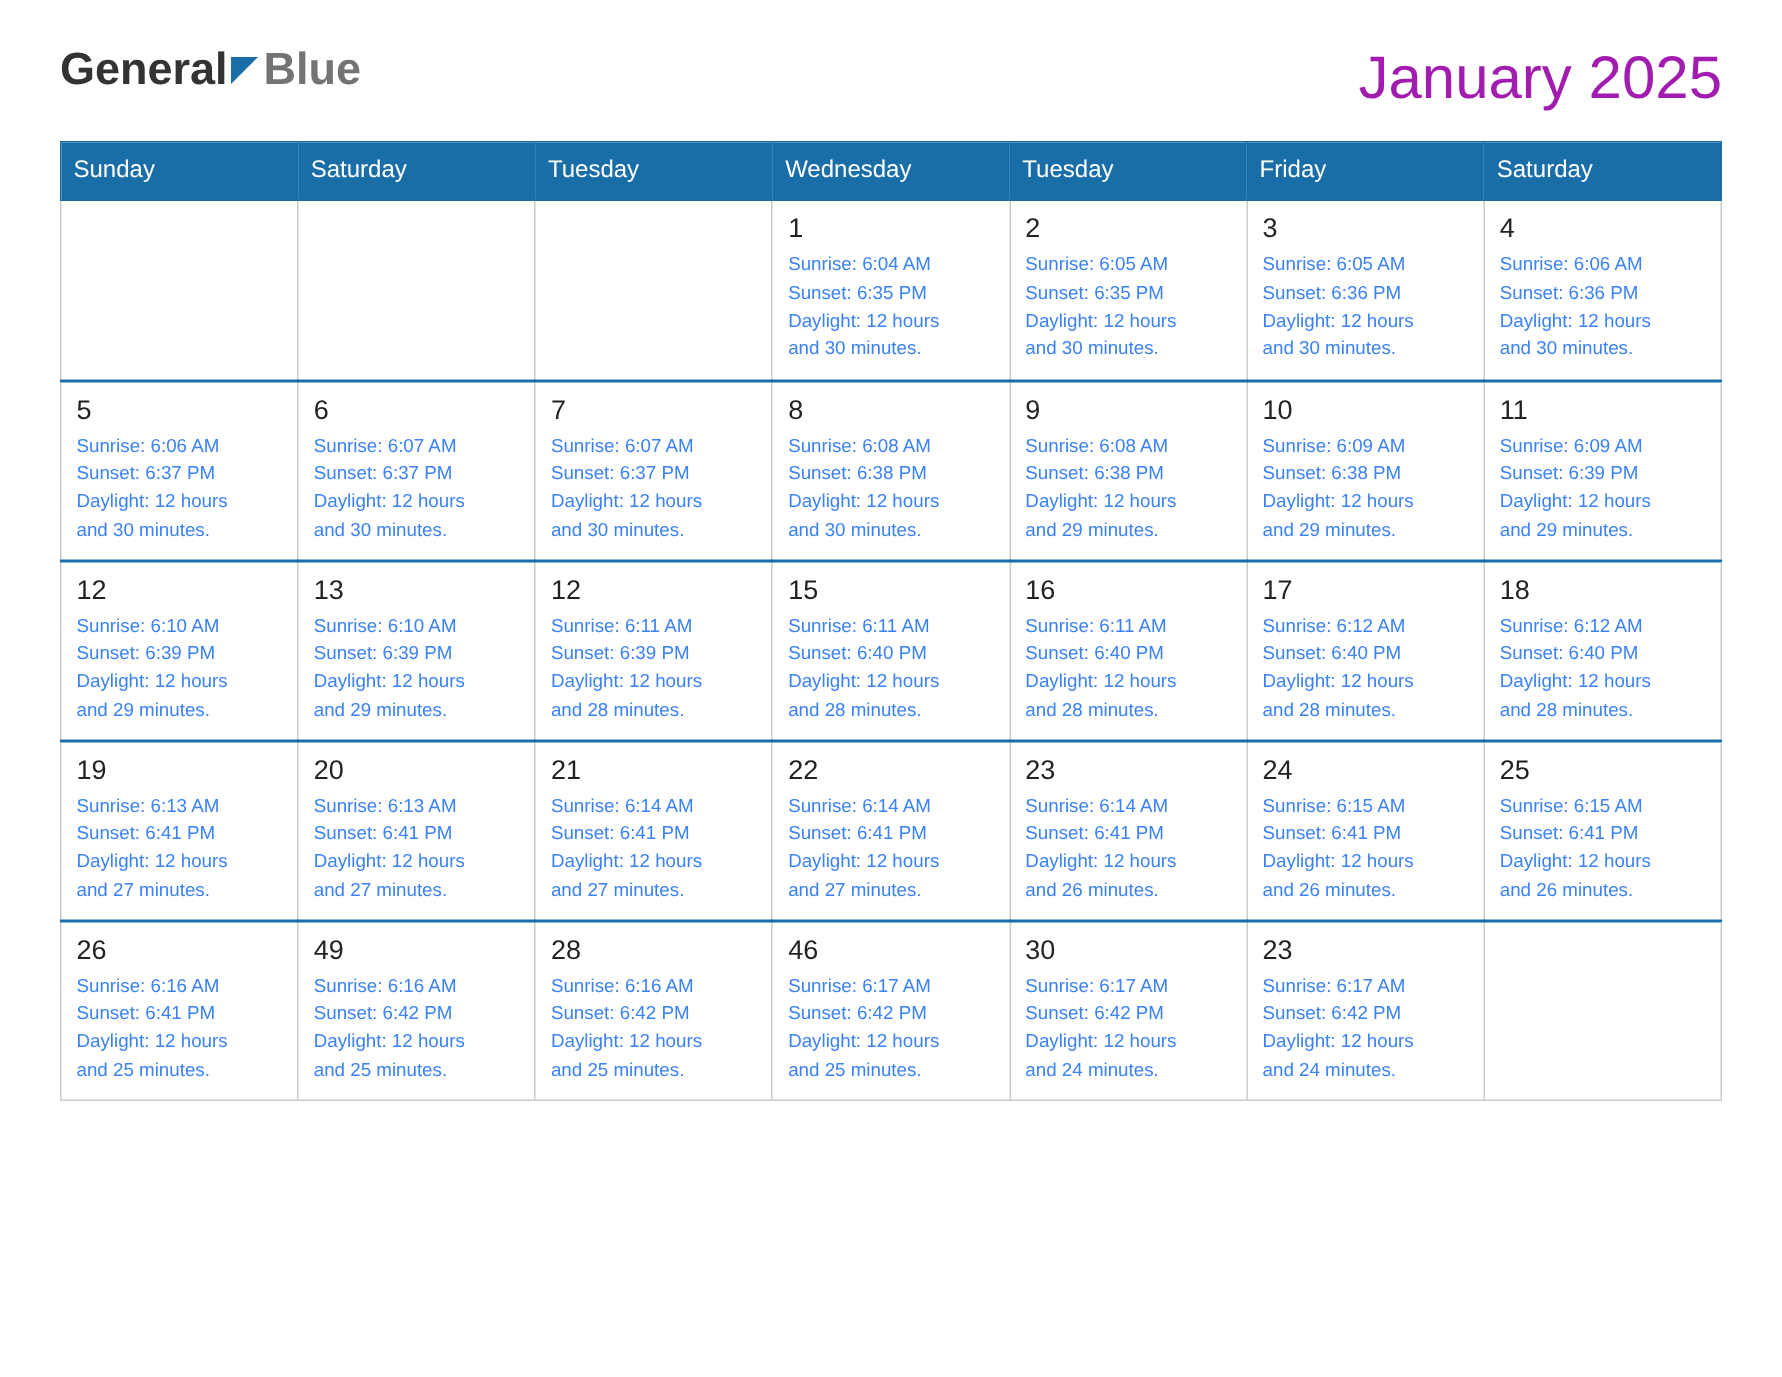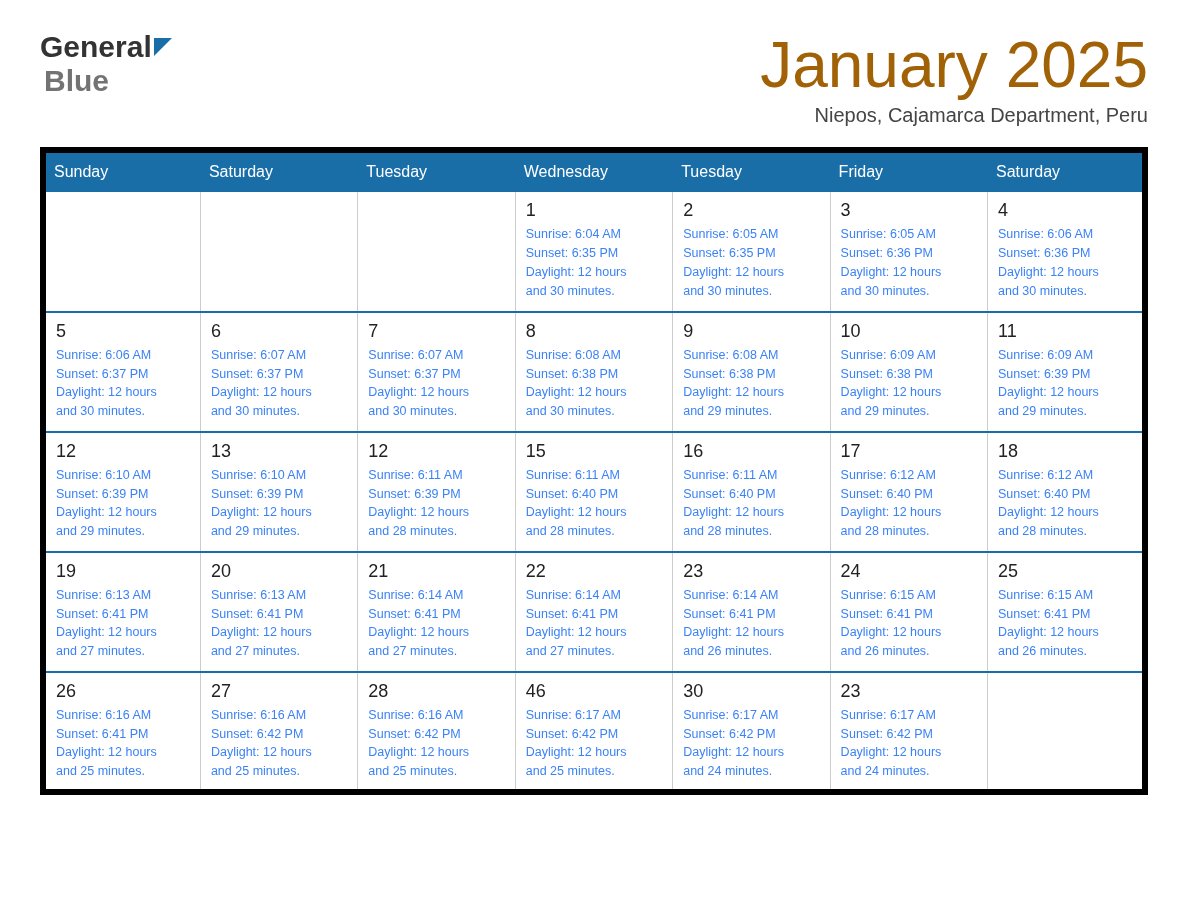"General" .logo-wrap { flex-direction: column -> row }
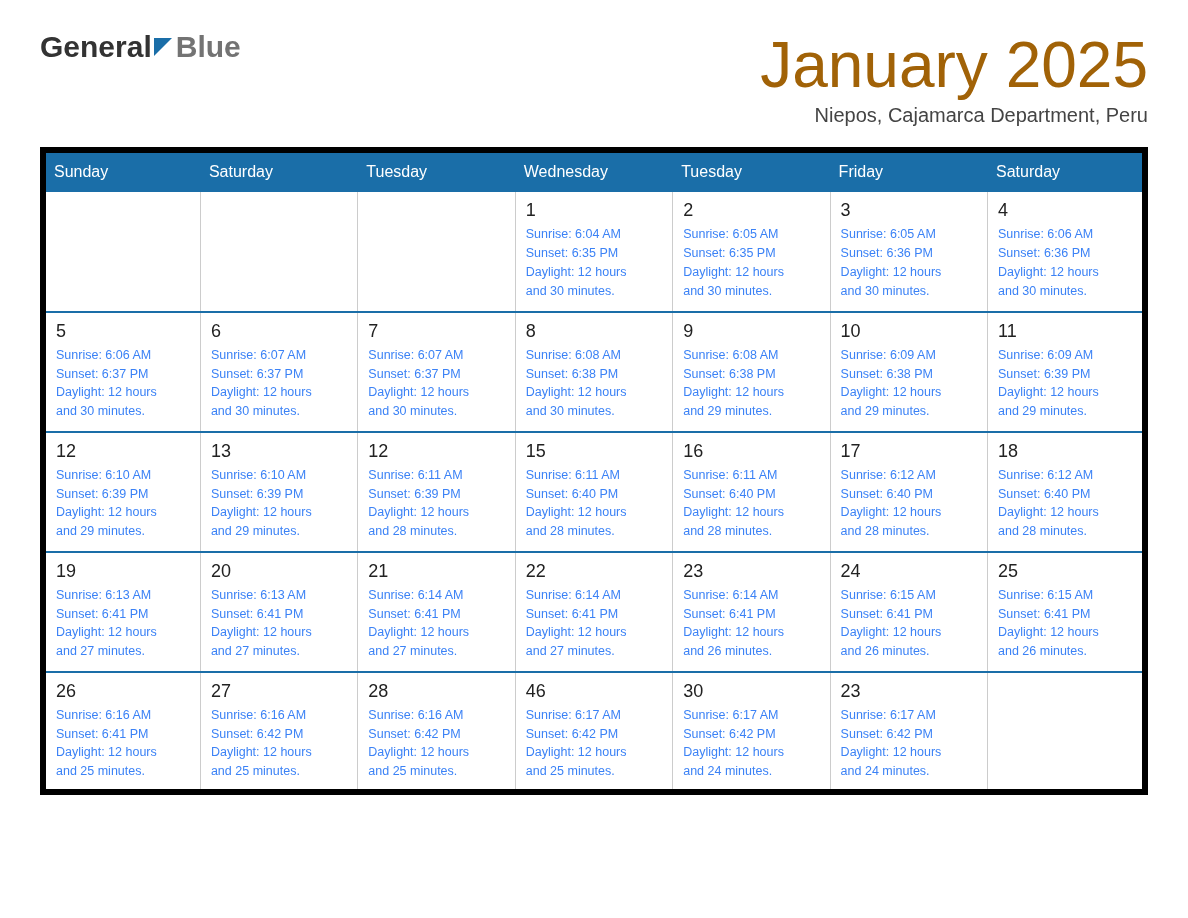"January 2025" .month-title { color: #a16207 -> #a21caf; font-size: 64px -> 40px }
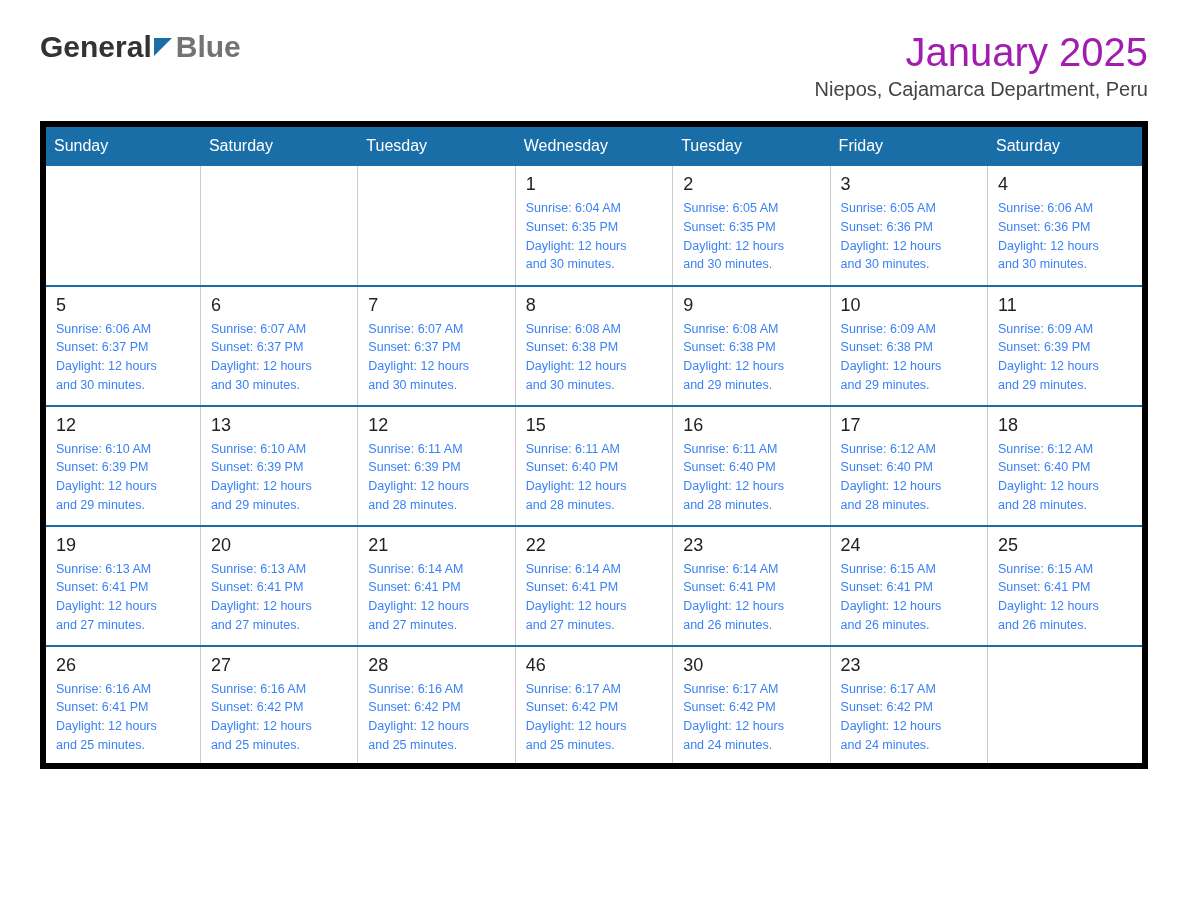"Niepos, Cajamarca Department, Peru" div.location { html: <div>Niepos, Cajamarca Department, Peru</div> -> none }
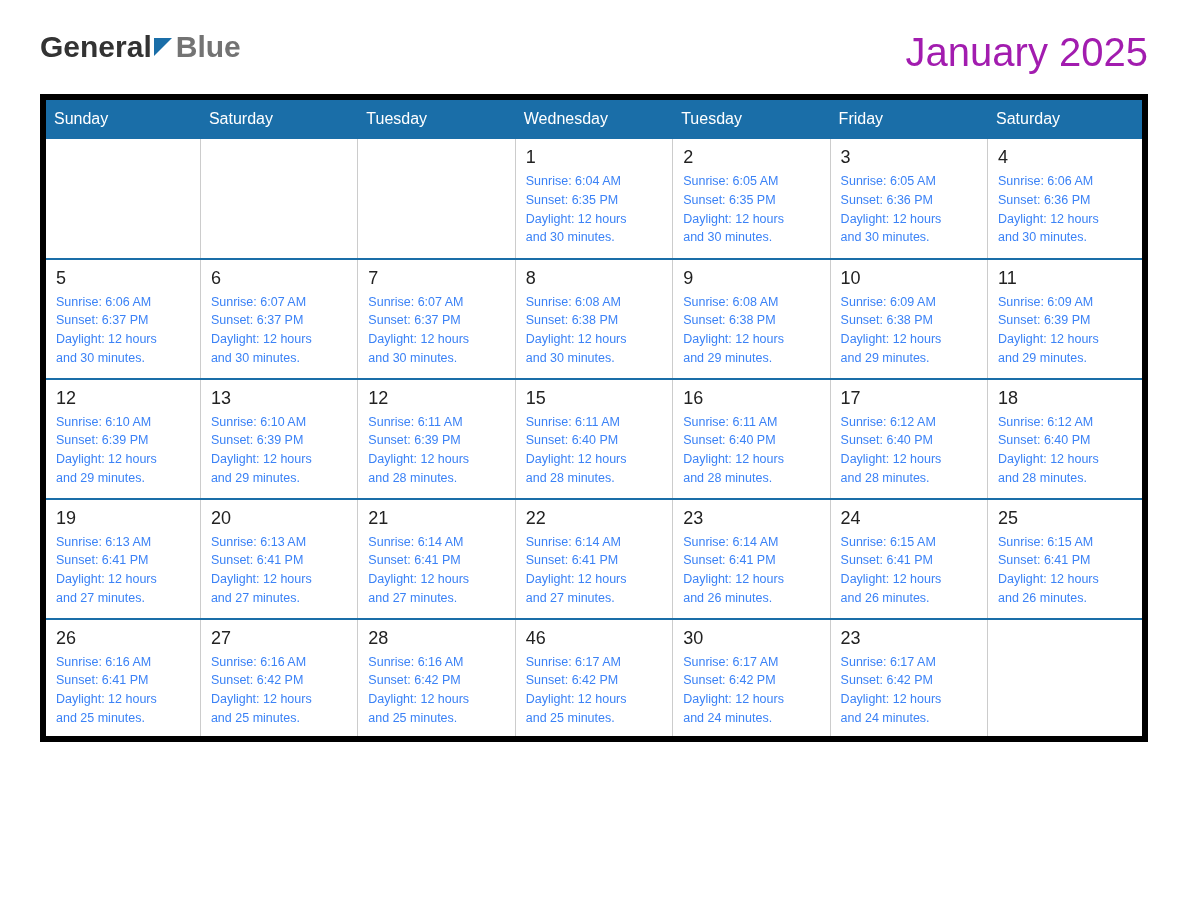"Sunday" .calendar { border: 6px solid #000000 -> 1px solid #000000 }
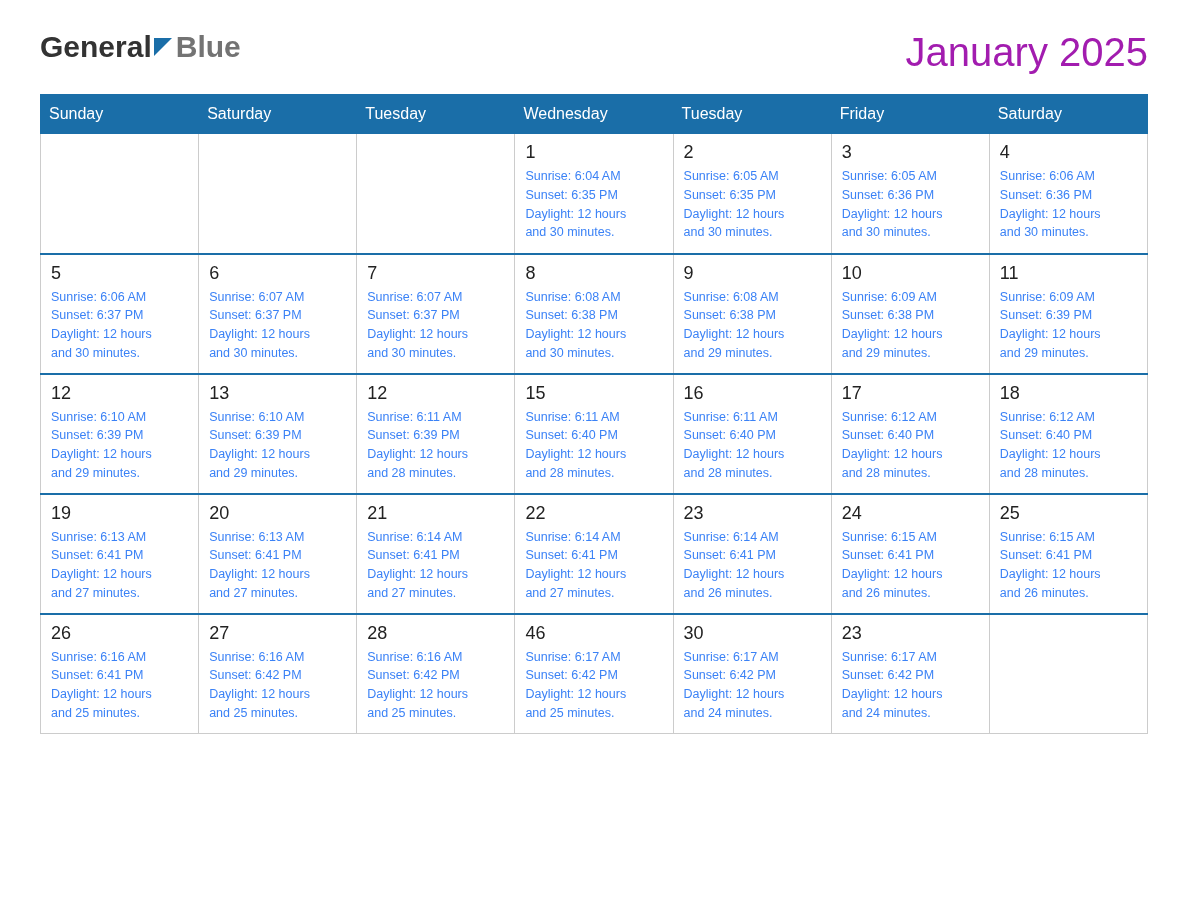"27" span.day-num { text: 27 -> 49 }
